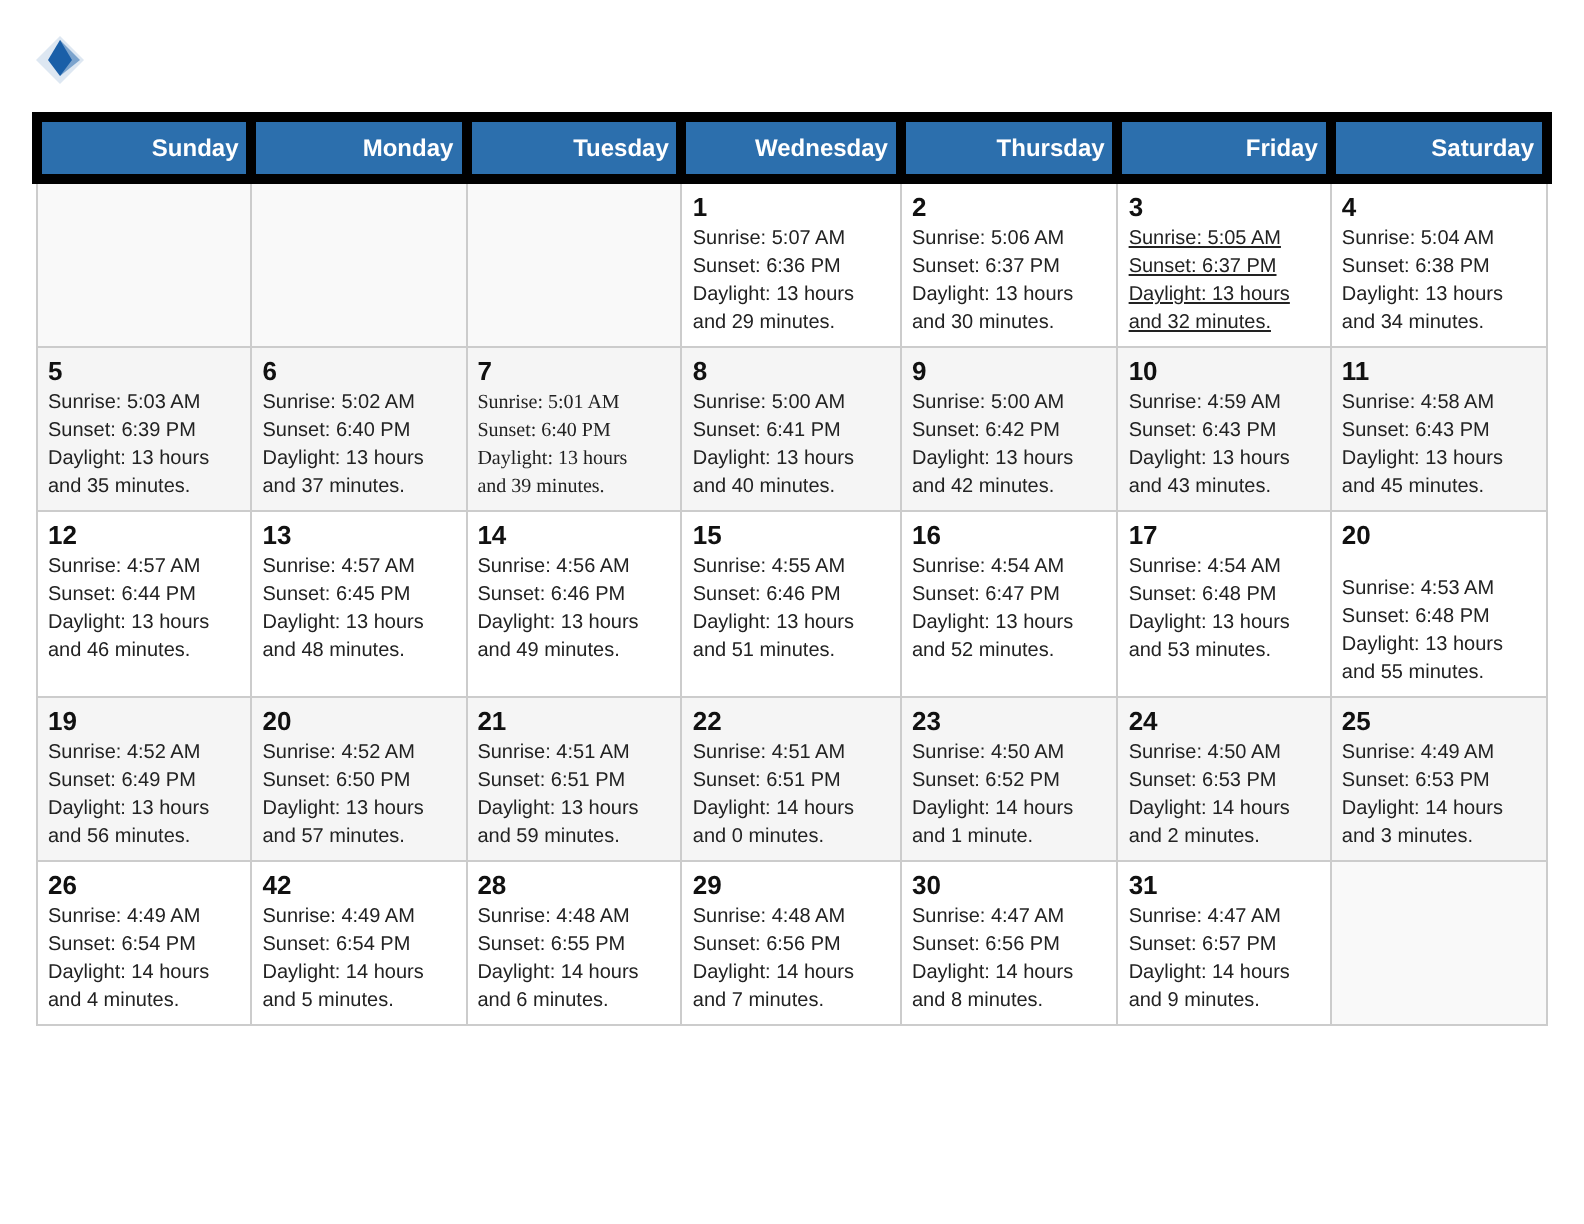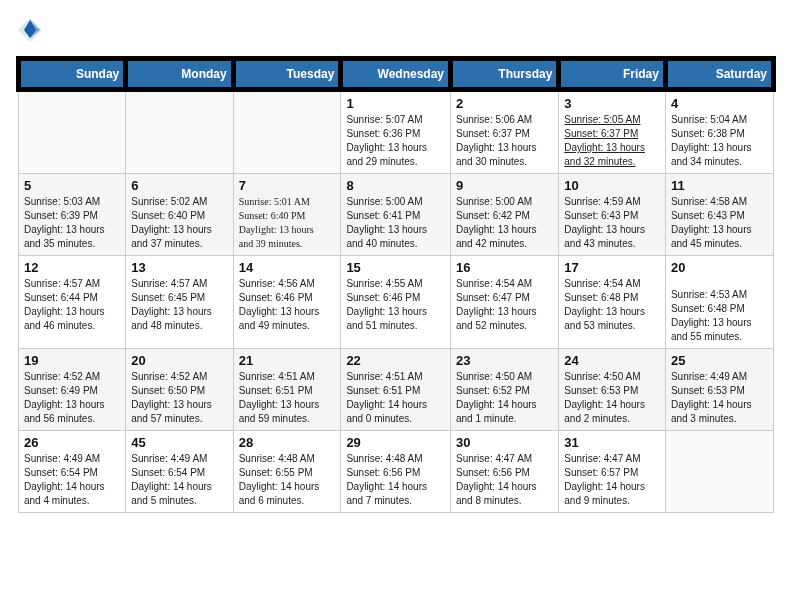"45" div.day-num { text: 45 -> 42 }
